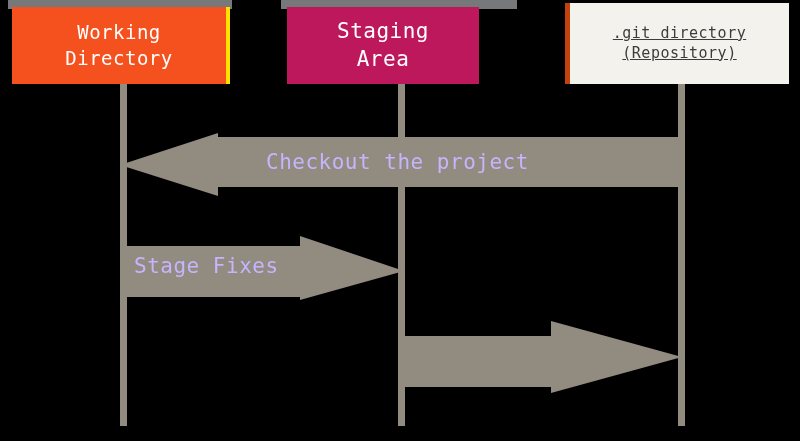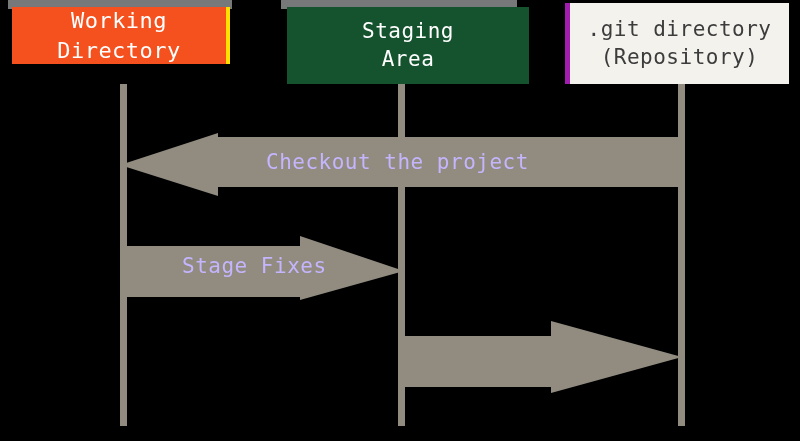"Working" #box-working { font-size: 22px -> 19px; height: 57px -> 77px }
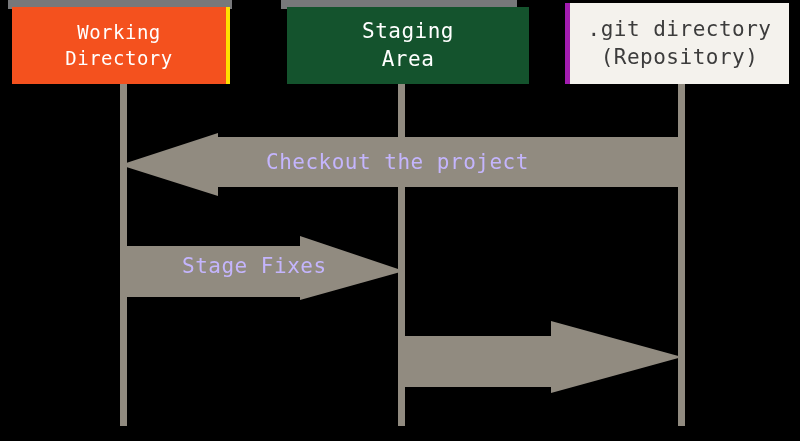"Staging" #box-staging { background: #14532d -> #be185d; width: 242px -> 192px }
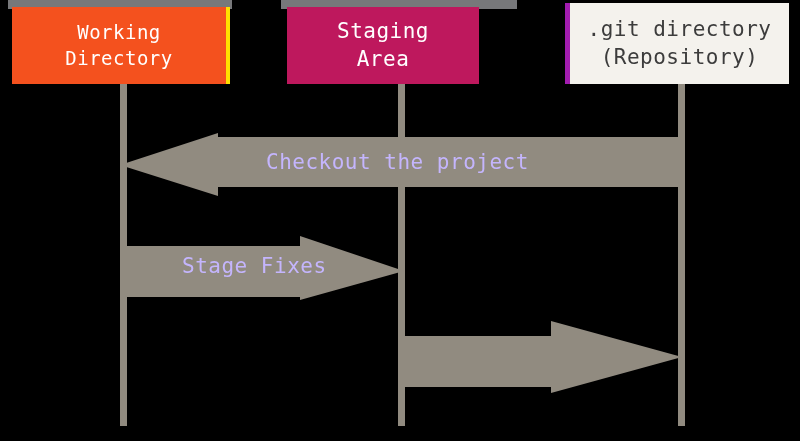".git directory" #box-repo { border-left: 5px solid #a21caf -> 5px solid #c2410c; font-size: 21px -> 15px; text-decoration: none -> underline }
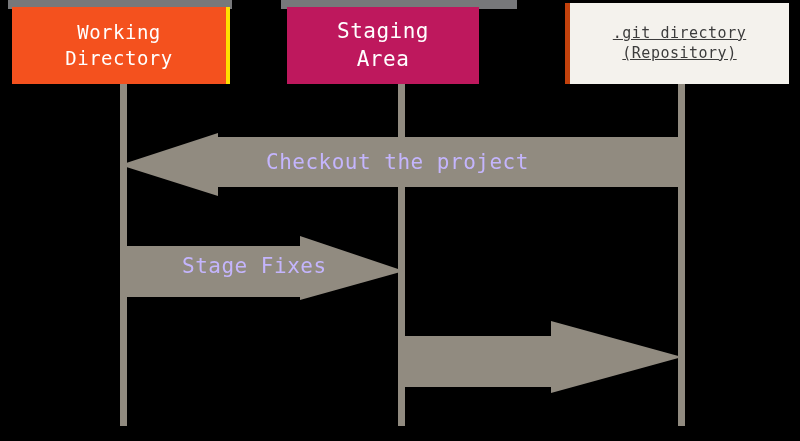"Stage Fixes" #txt-stage { margin-left: 48px -> none }
